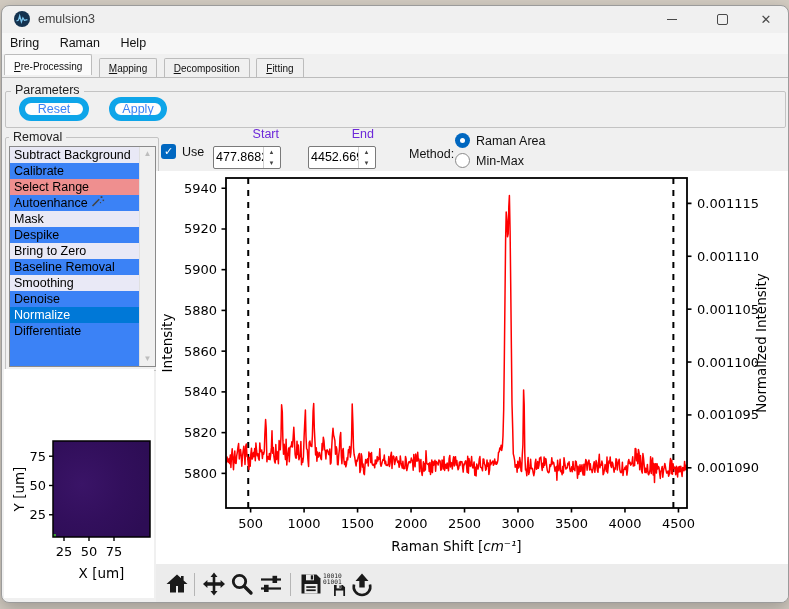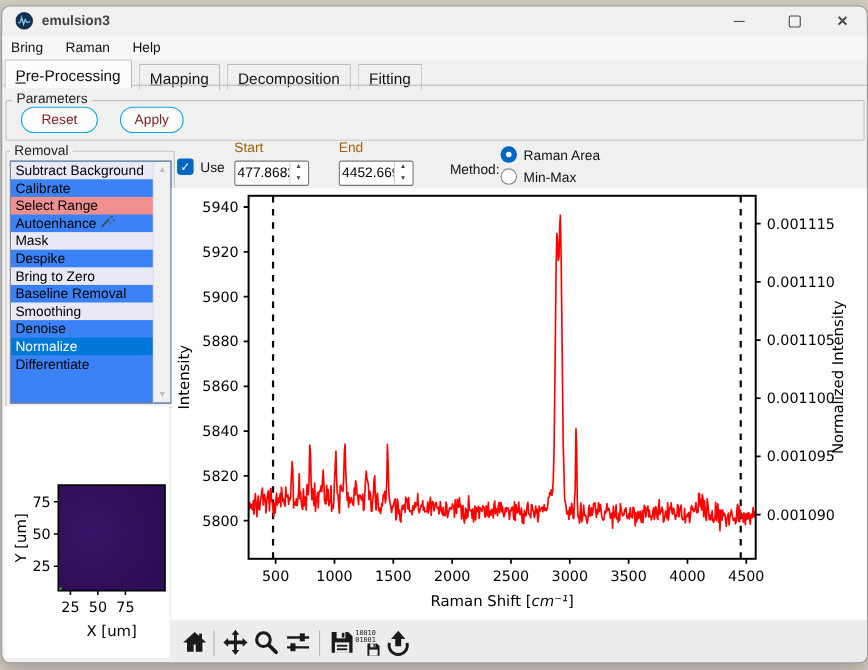"emulsion3" .titlebar { font-weight: bold -> none }
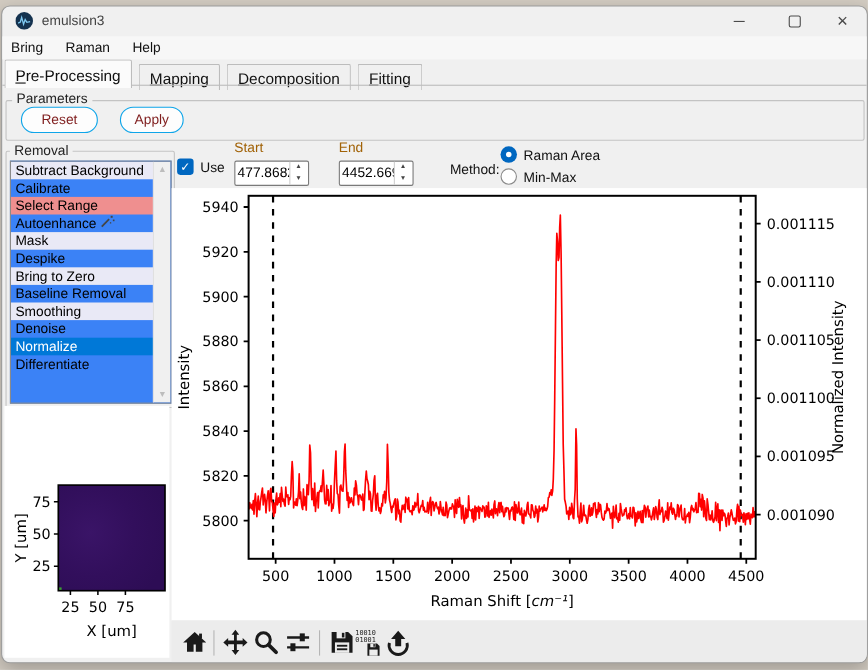"Pre-Processing" .tab { font-size: 14px -> 10px }
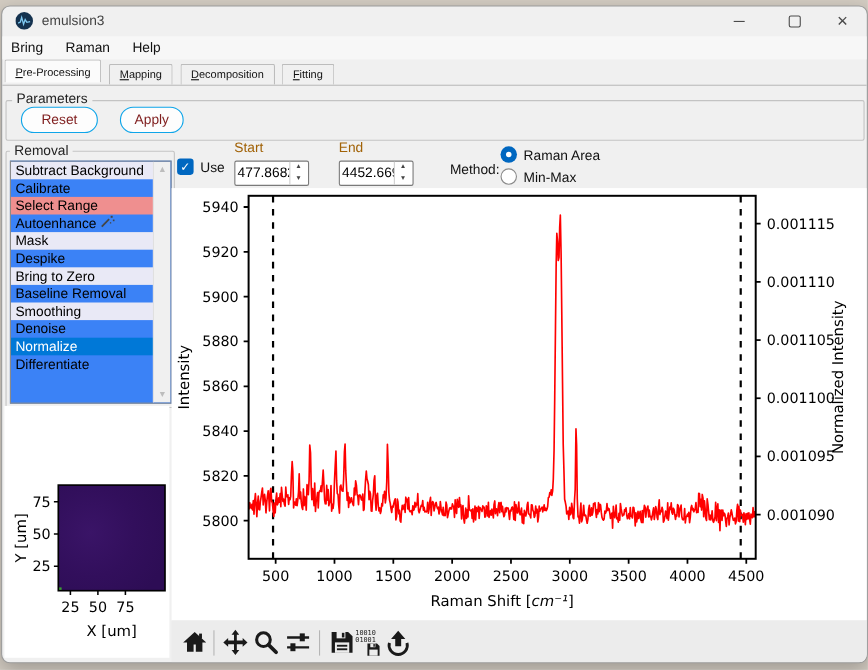"Reset" .btn { border: 1px solid #0ea5e9 -> 6px solid #0ea5e9; color: #7f1d1d -> #3b82f6 }
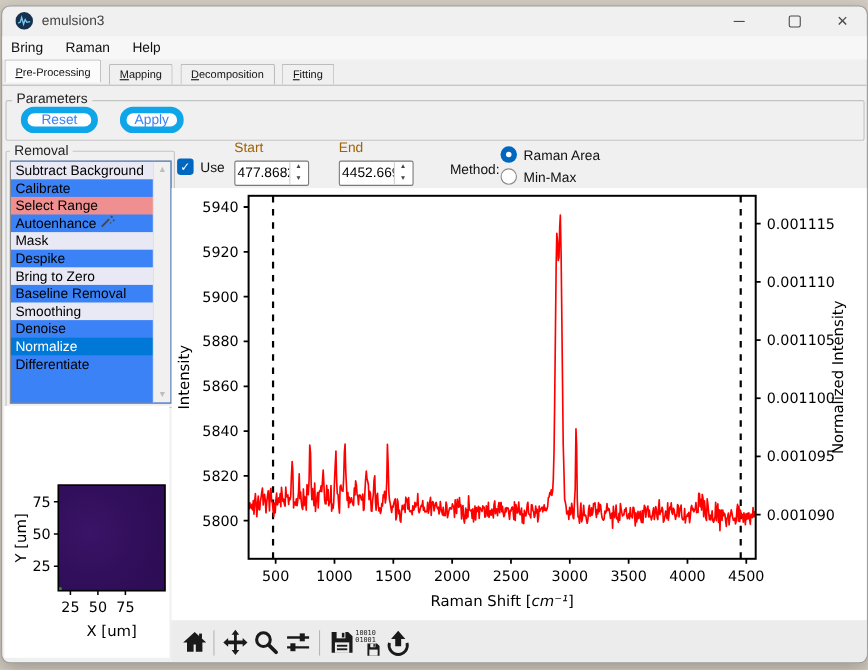"Start" .spinlabel { color: #a16207 -> #6d28d9; text-align: left -> right }
